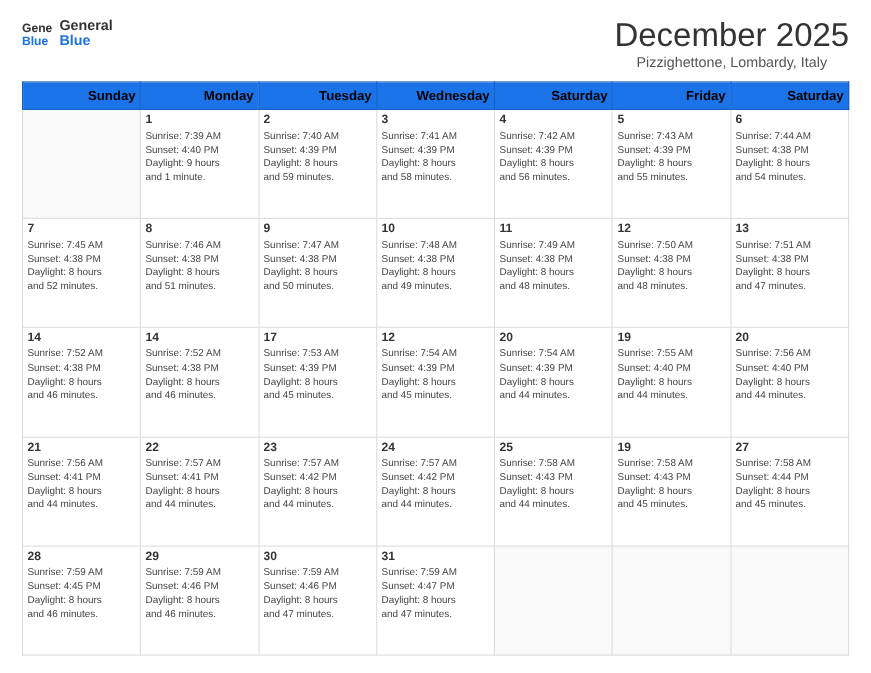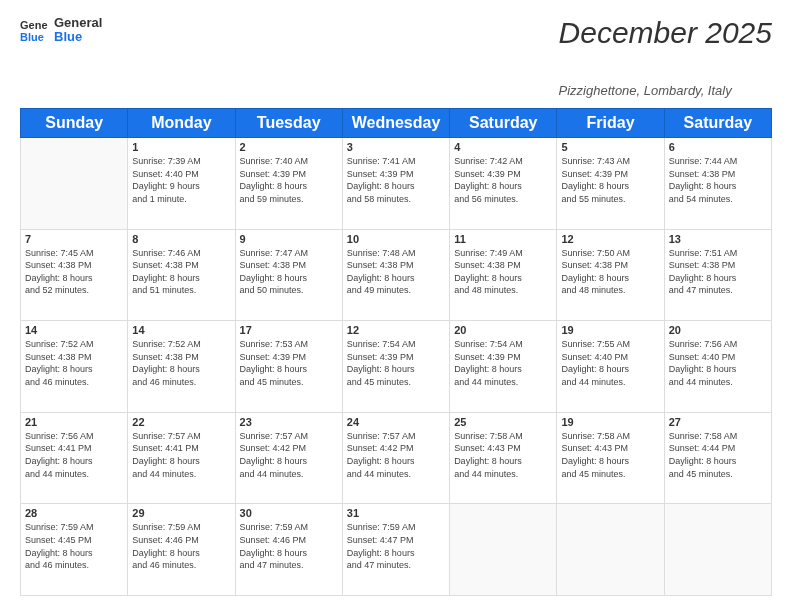"December 2025" .title-block { font-style: italic -> none; text-align: left -> center }
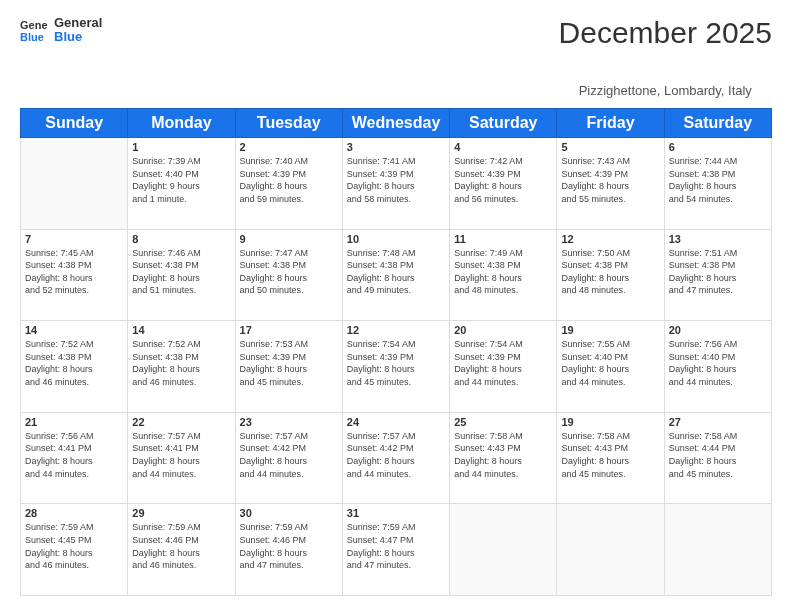"Pizzighettone, Lombardy, Italy" .subtitle { margin-top: 34px -> none }
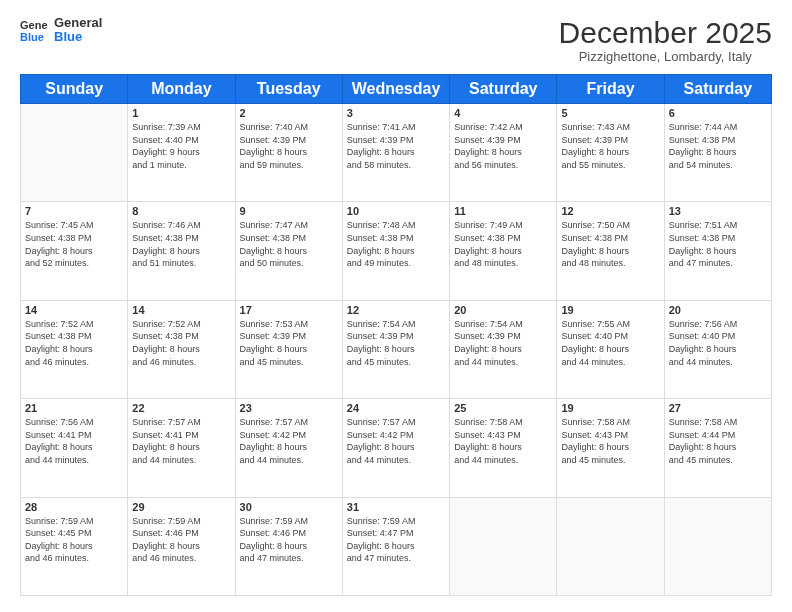"Sunday" .calendar th { color: #ffffff -> #000000; font-size: 16px -> 12px; text-align: center -> right }
